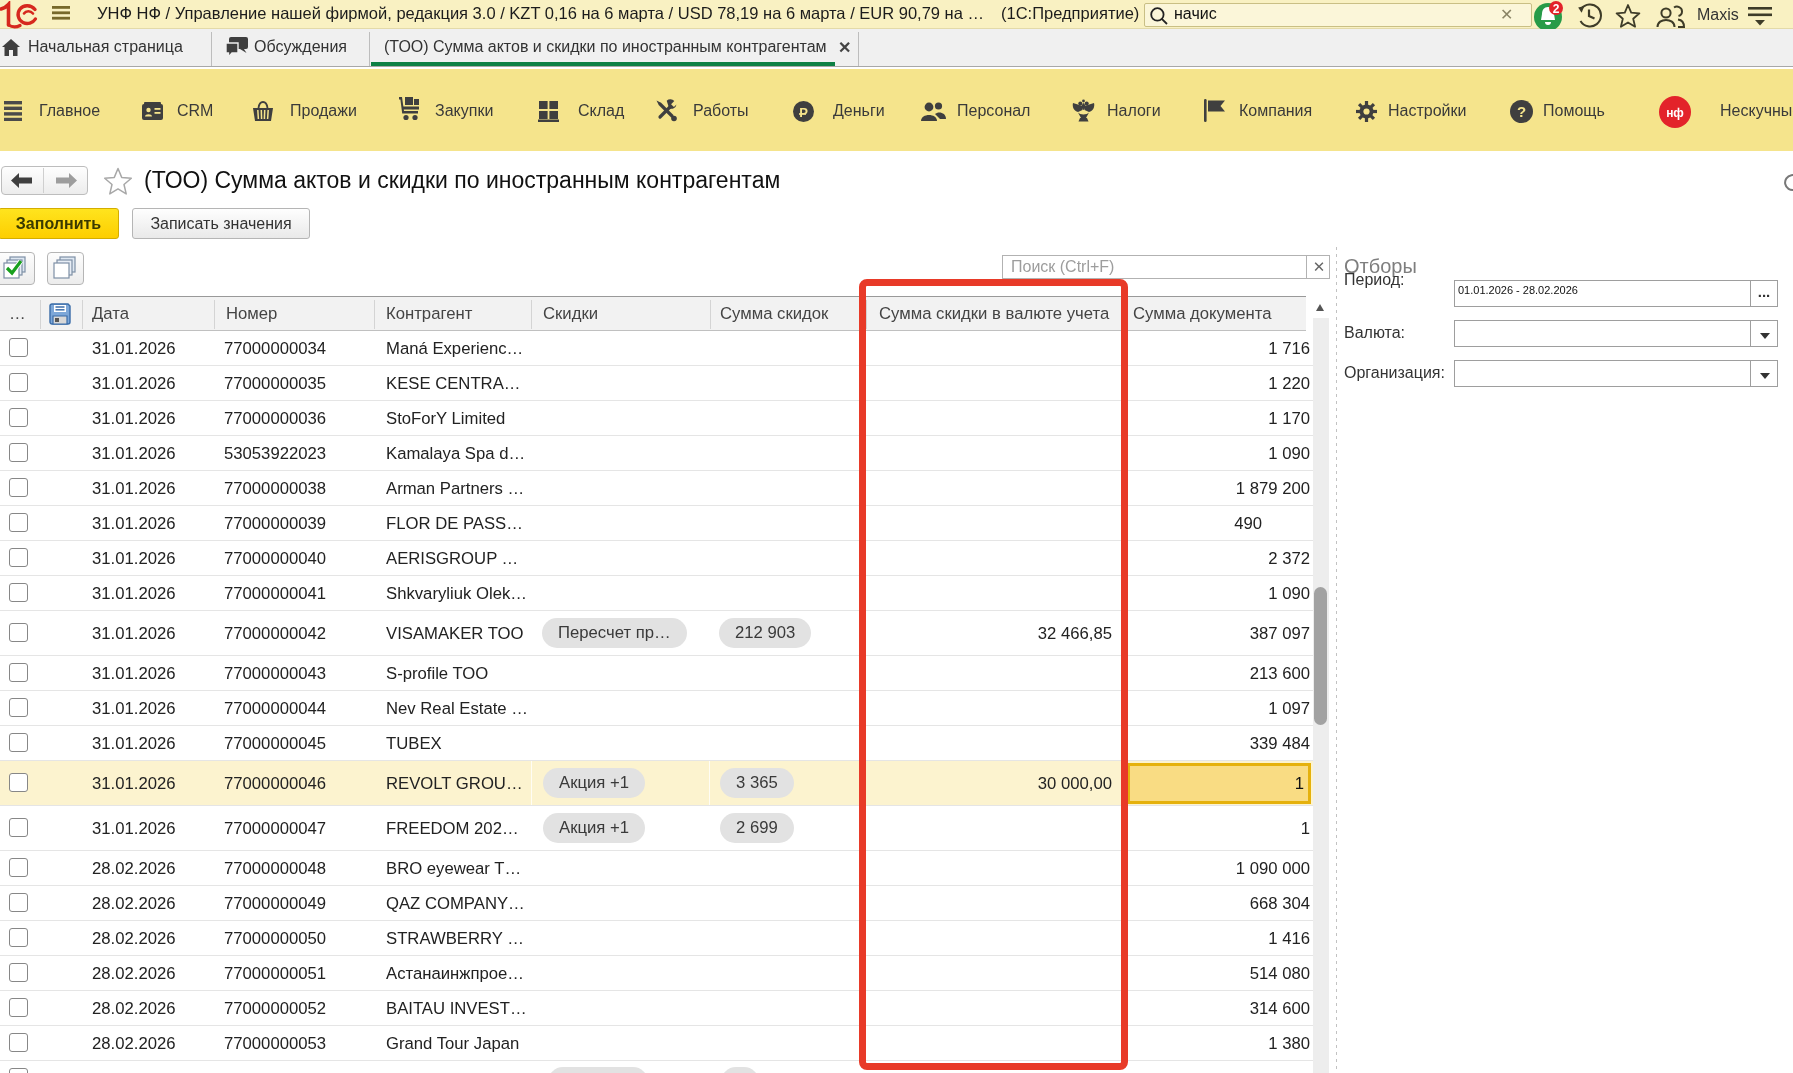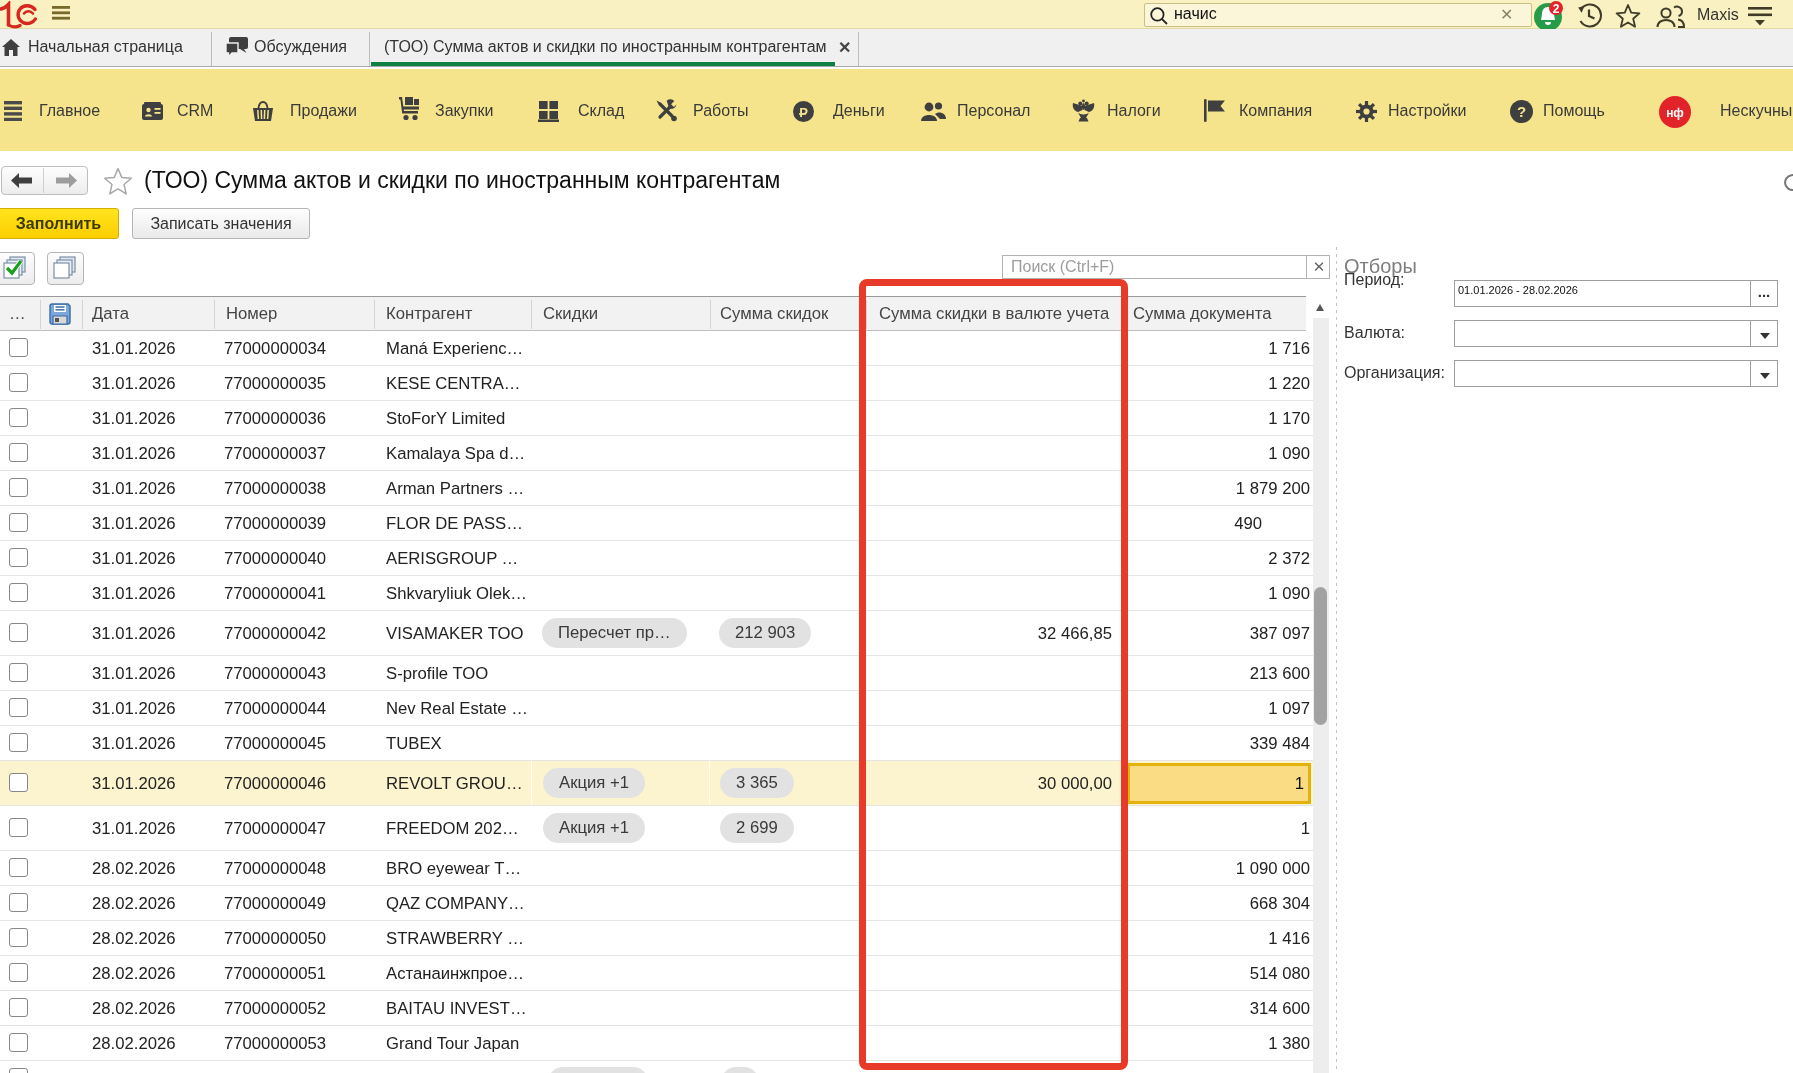"УНФ НФ / Управление нашей" div.abs { html: none -> <div>УНФ НФ / Управление нашей фирмой, редакция 3.0 / KZT 0,16 на 6 марта / USD 78,19 на 6 марта / EUR 90,79 на …<span></span>(1С:Предприятие)</div> }
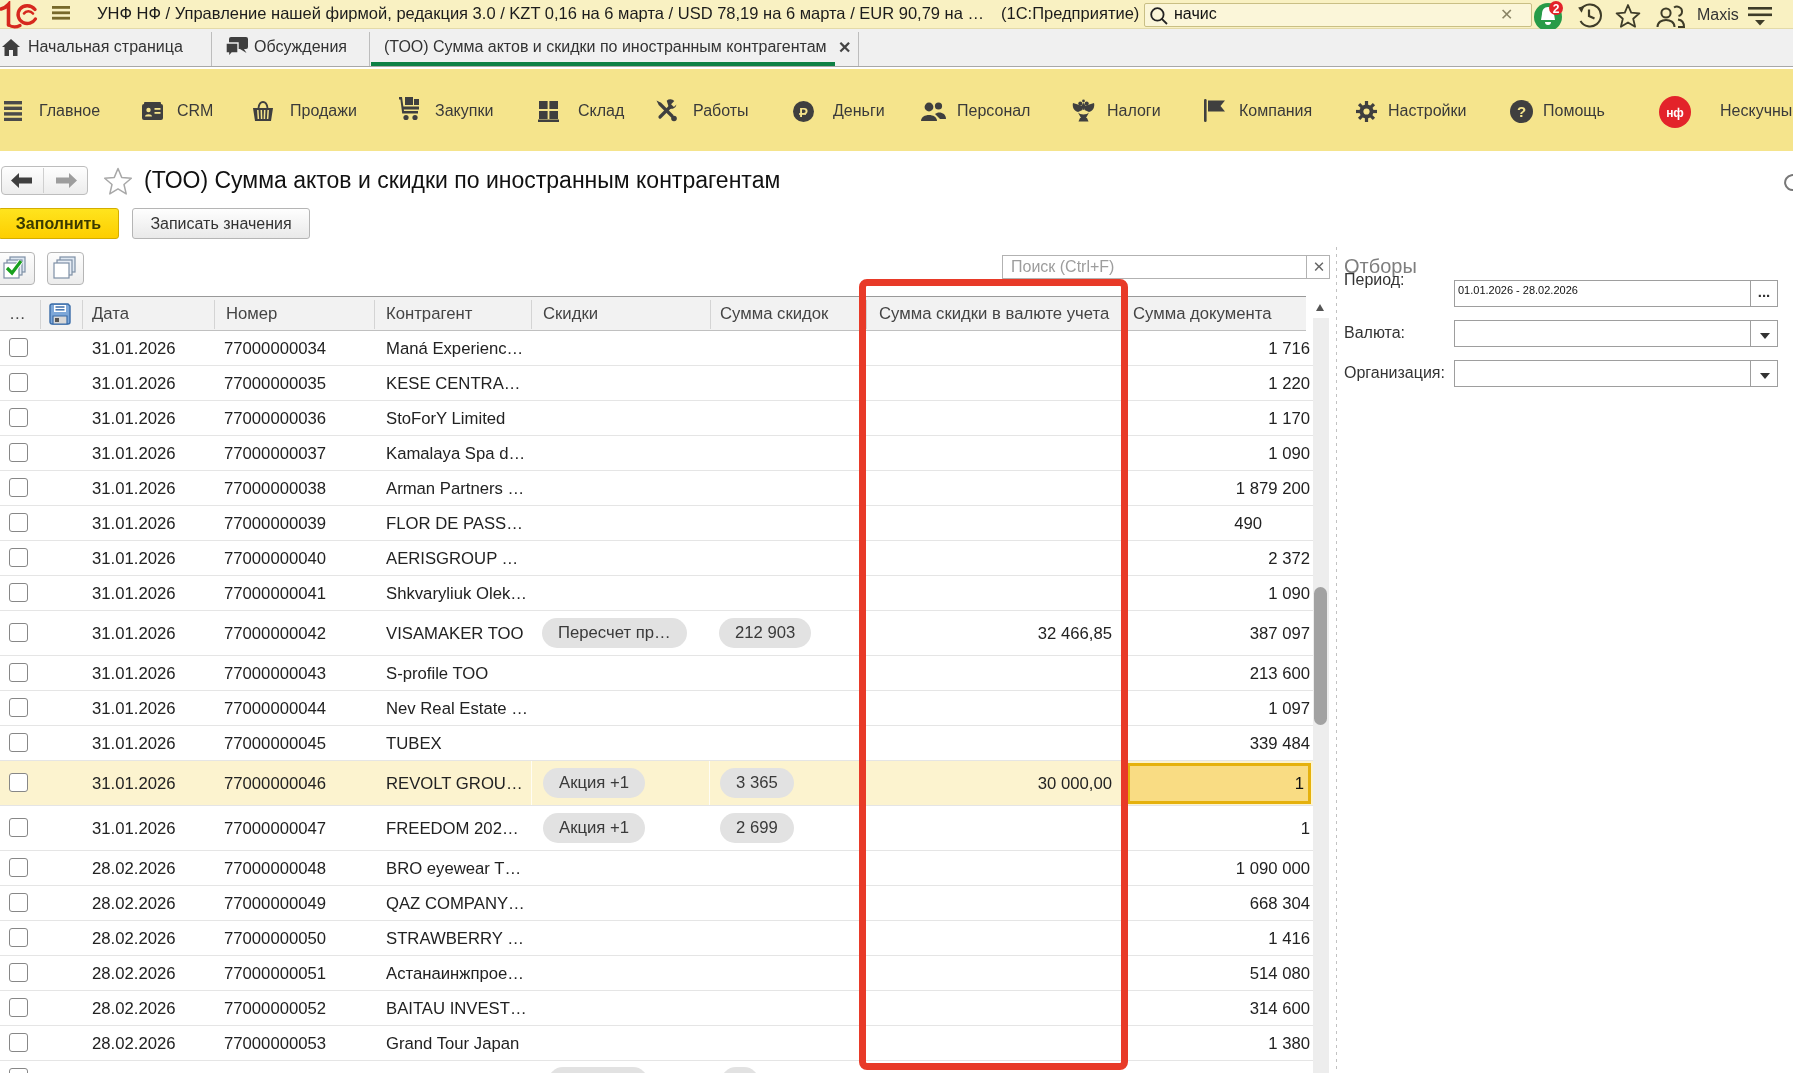"77000000037" div.c { text: 77000000037 -> 53053922023 }
